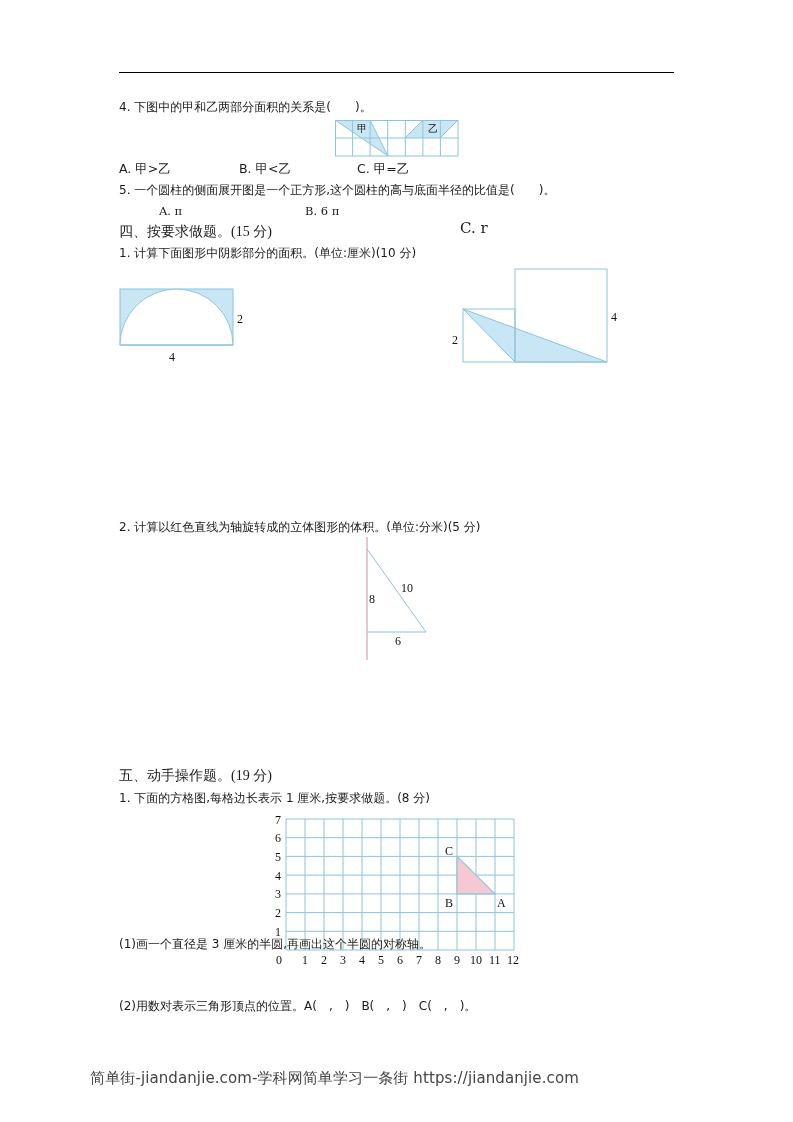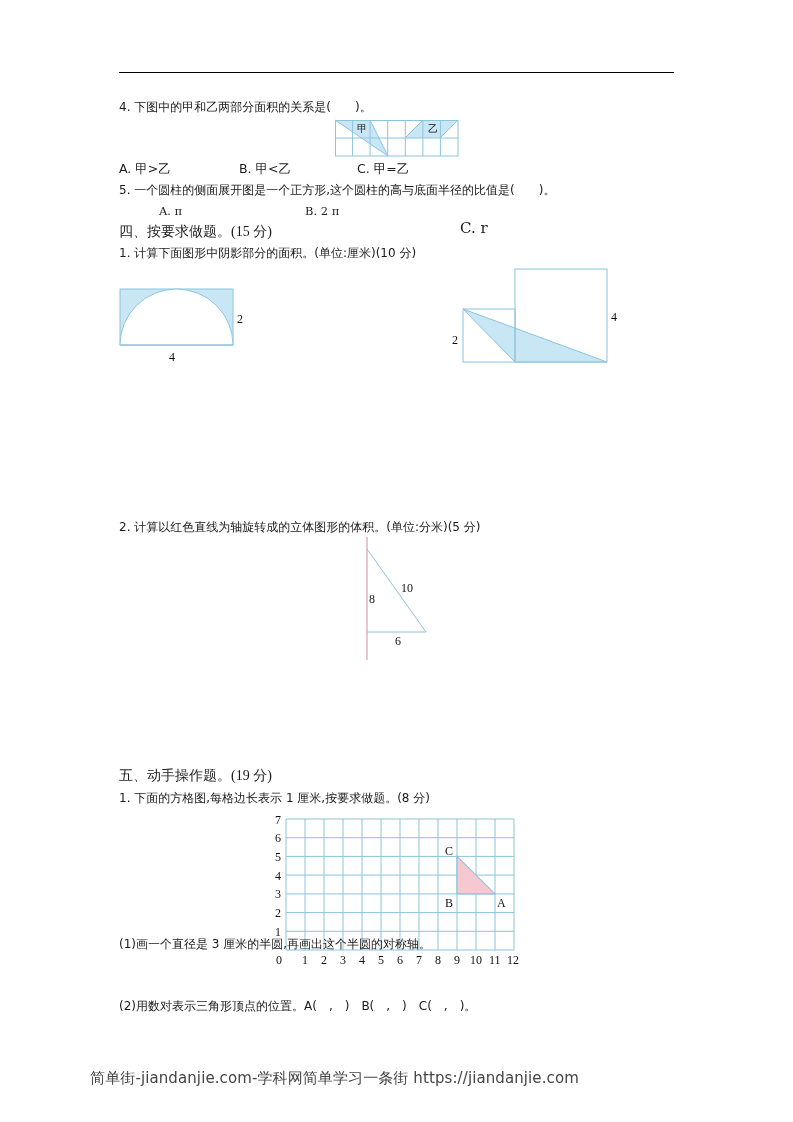"B. 2 π" div.opt { text: 2 -> 6 }
